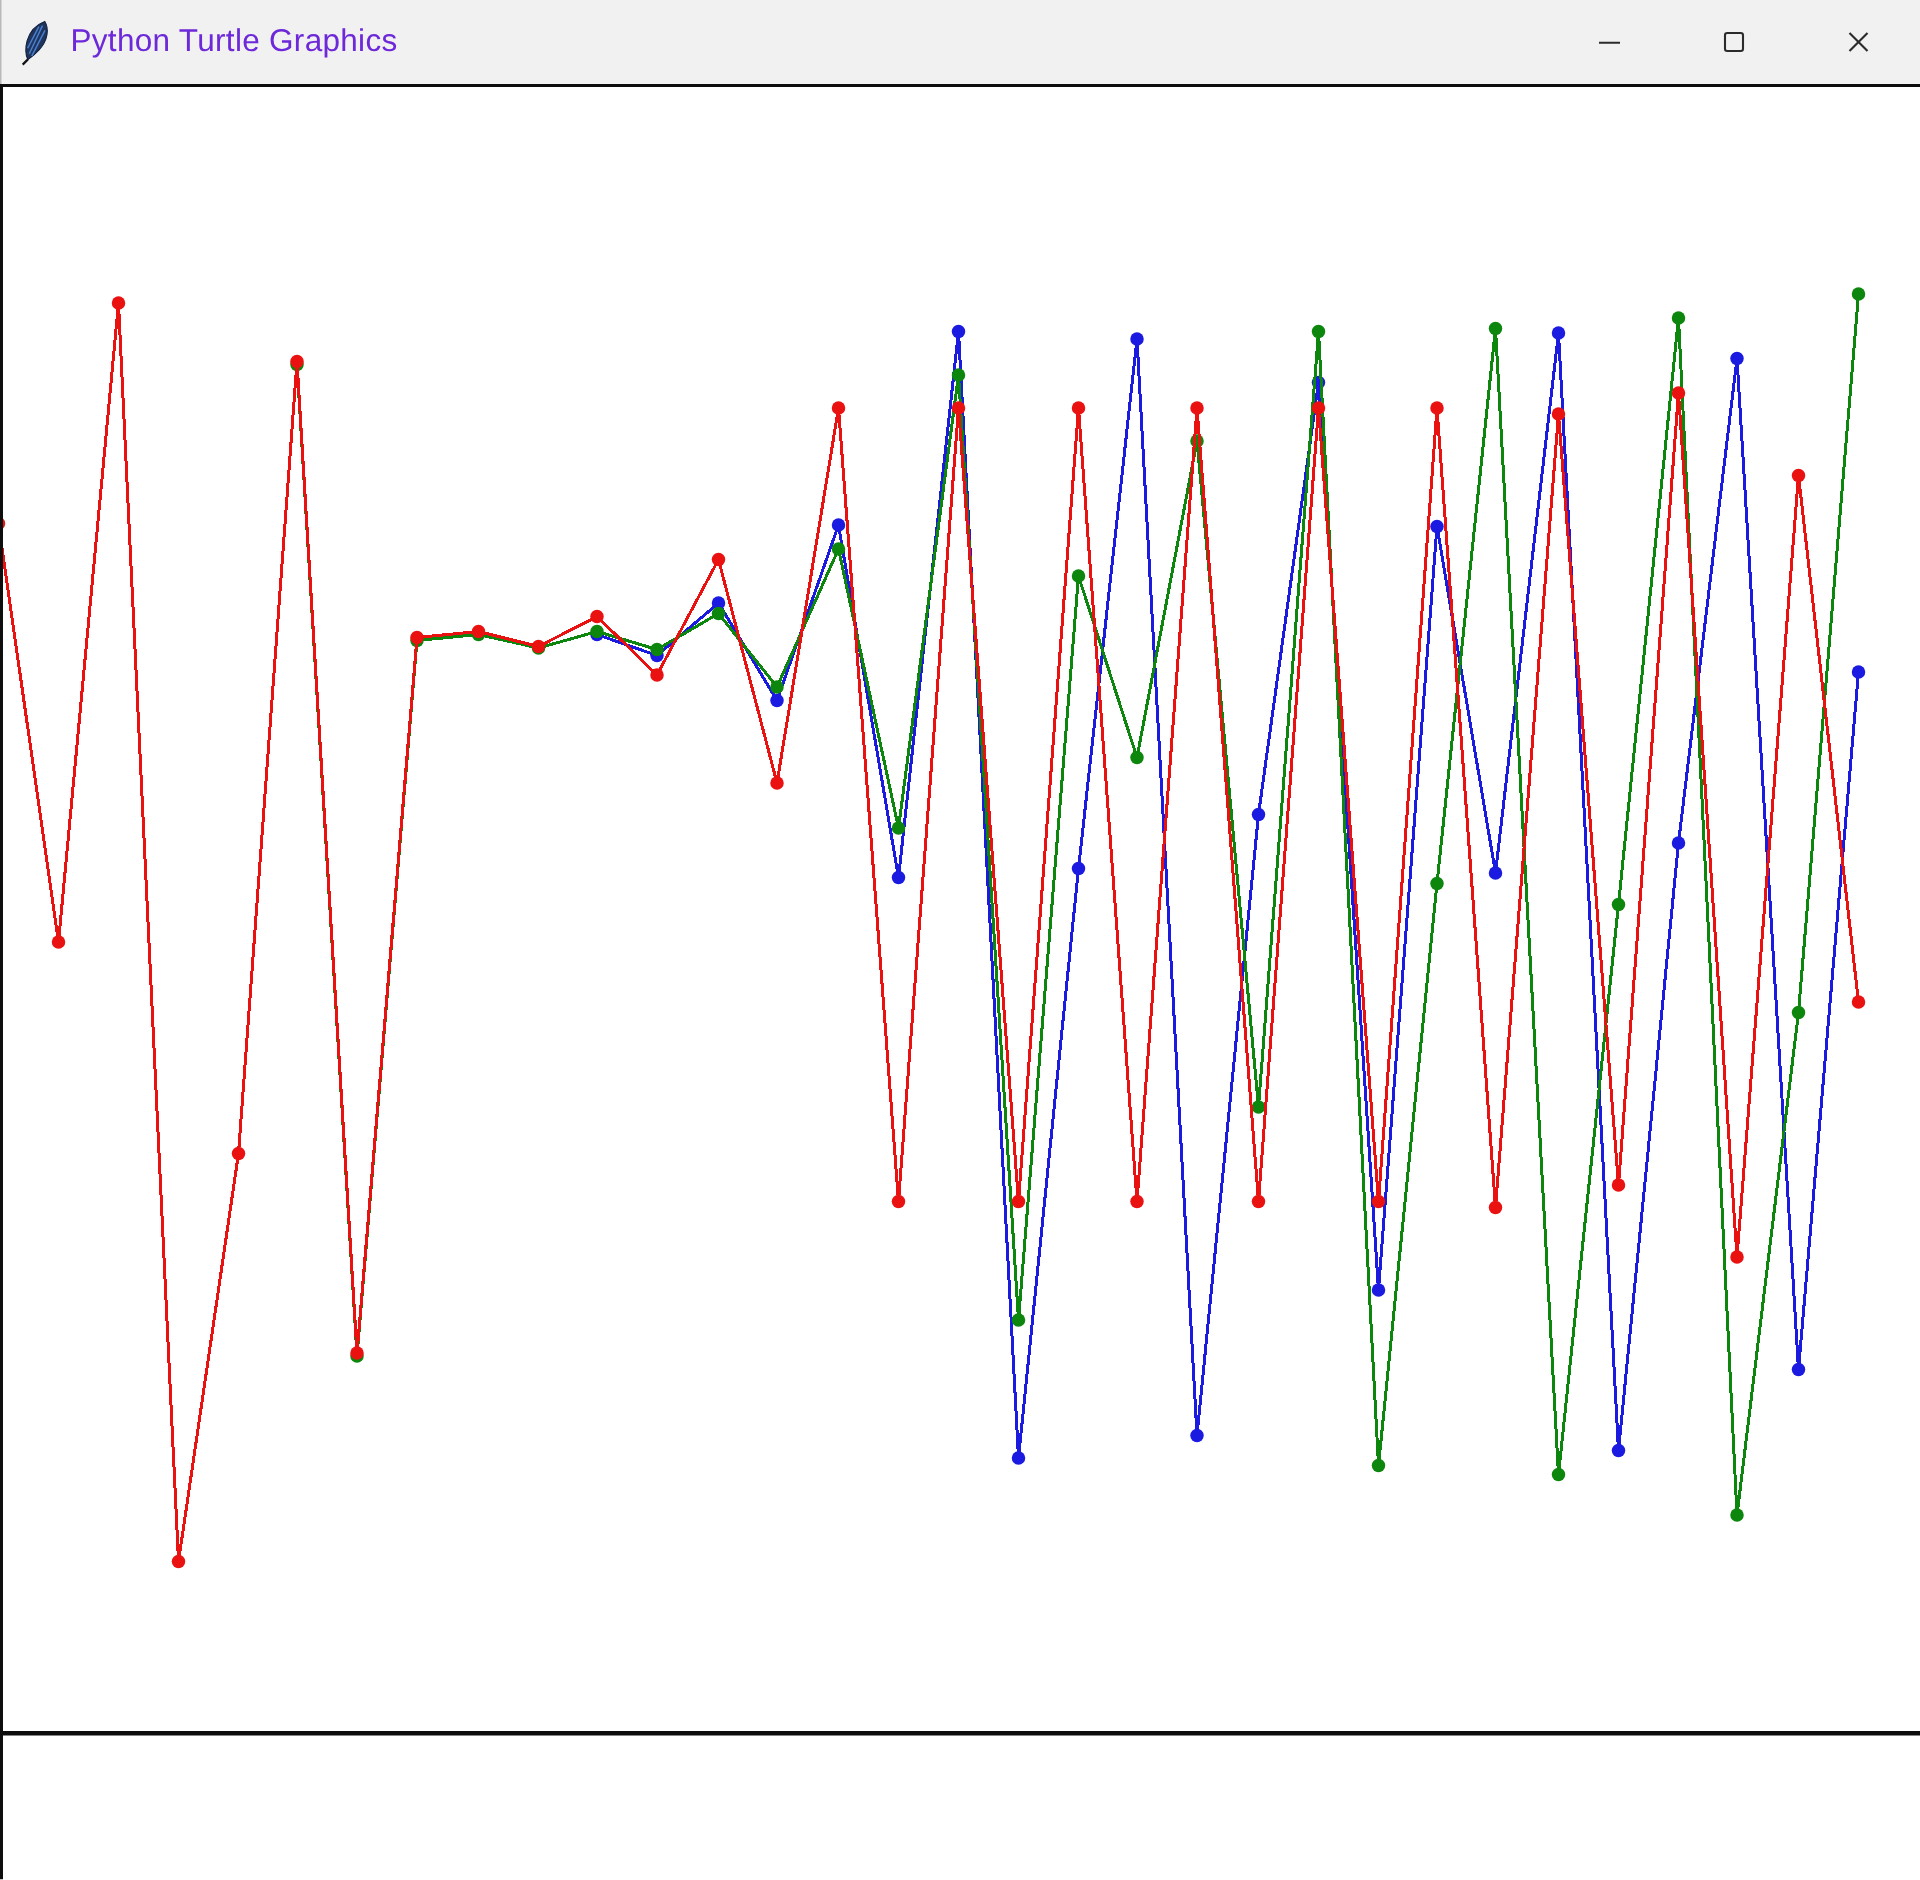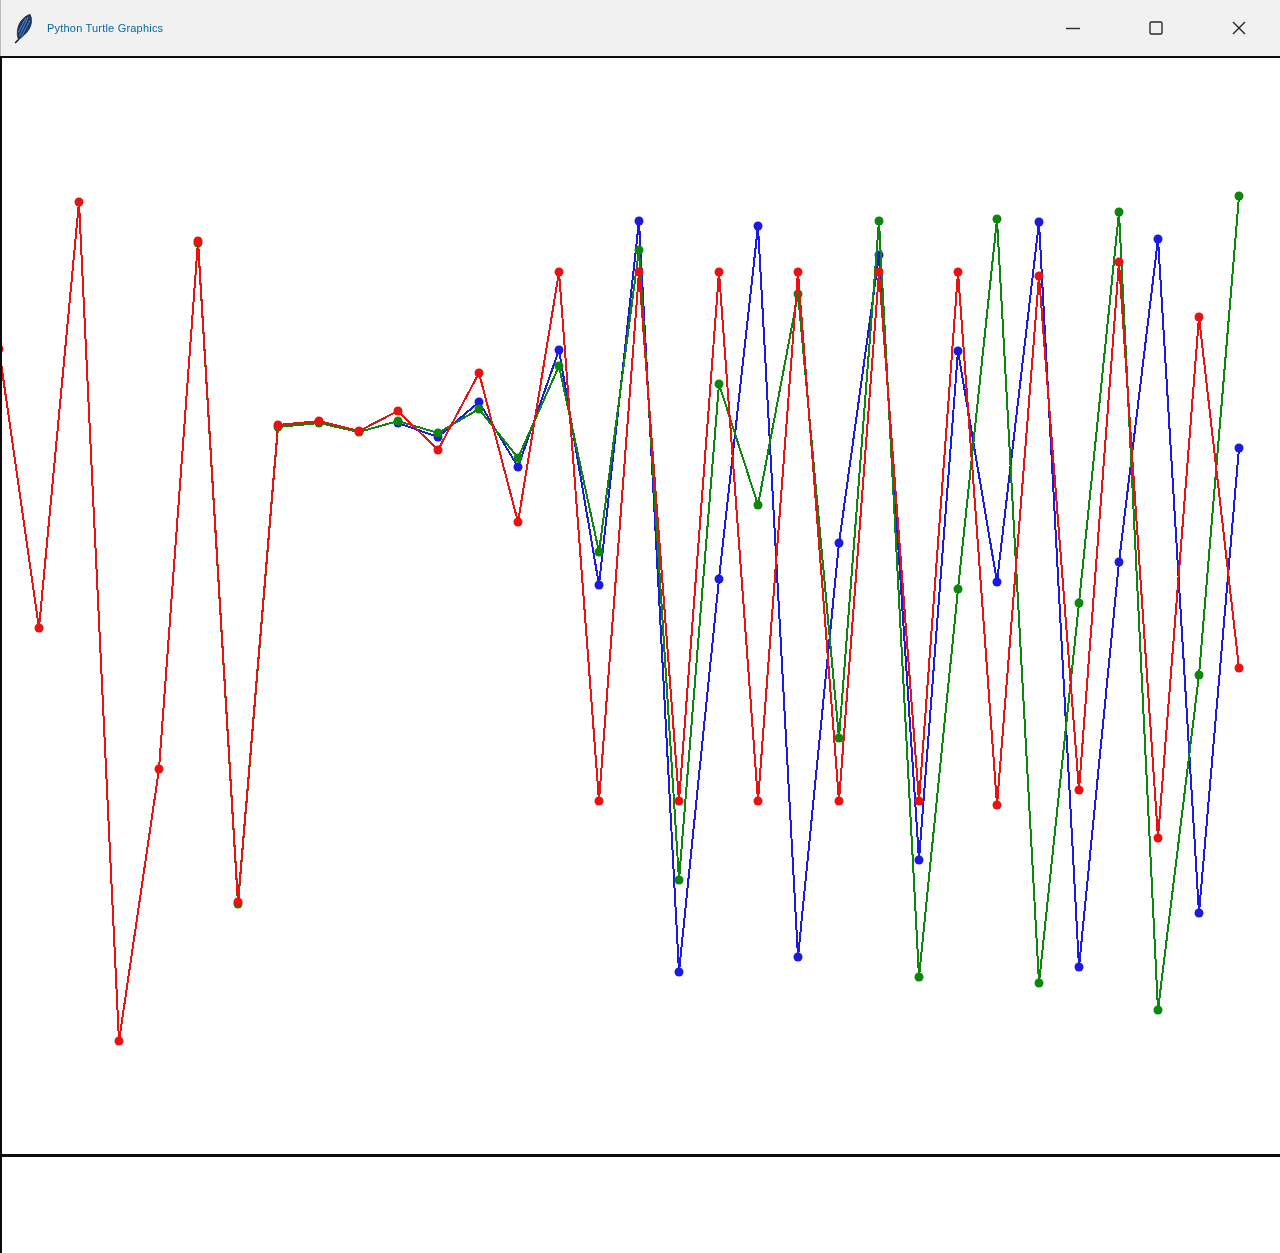"Python Turtle Graphics" .title-text { color: #0369a1 -> #6d28d9; font-size: 11px -> 21px }
